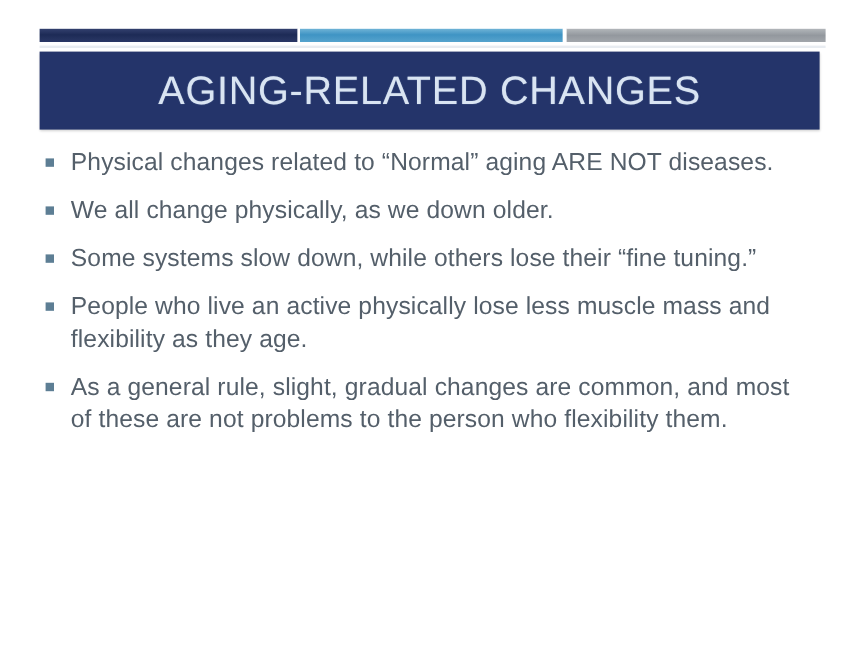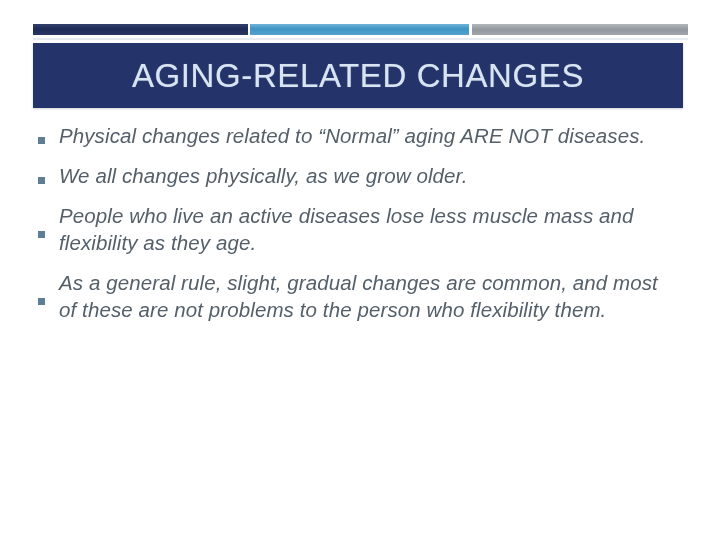"Physical changes related to “Normal”" .bullet-item { align-items: center -> flex-start; font-style: italic -> none }
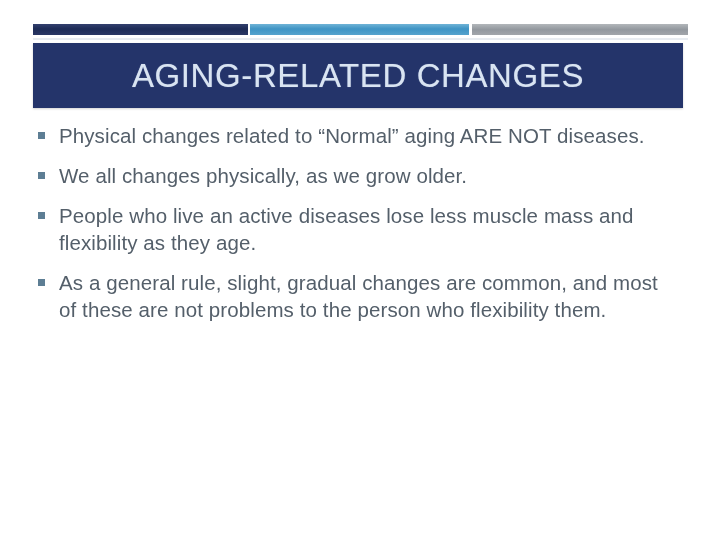"We all changes physically, as" span.bullet-text { text: changes physically, as we grow -> change physically, as we down }
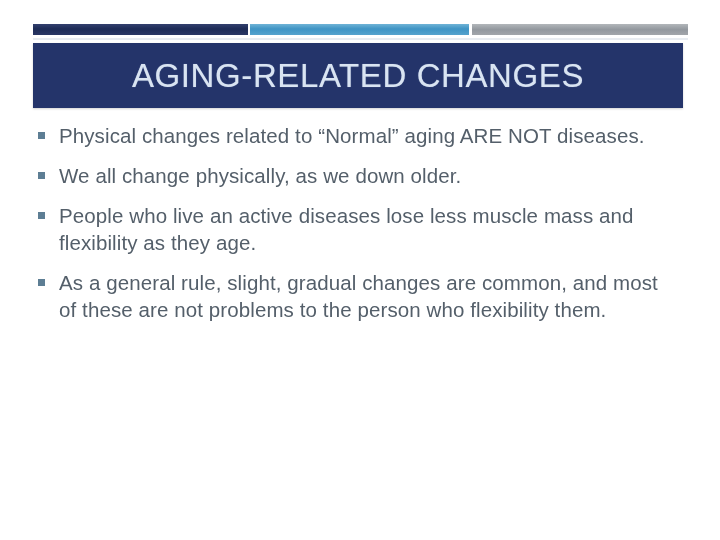"Some systems slow down, while" div.bullet-item { html: none -> <div> <span></span> <span>Some systems slow down, while others lose their “fine tuning.”</span> </div> }
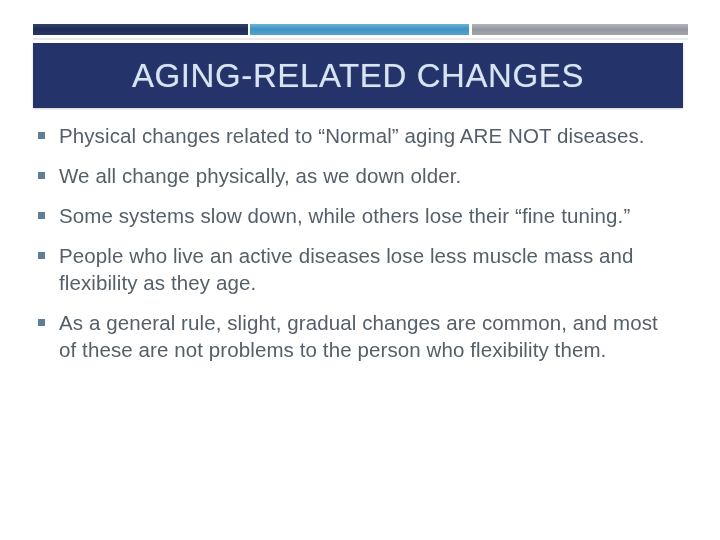"People who live an active" span.bullet-text { text: diseases -> physically }
